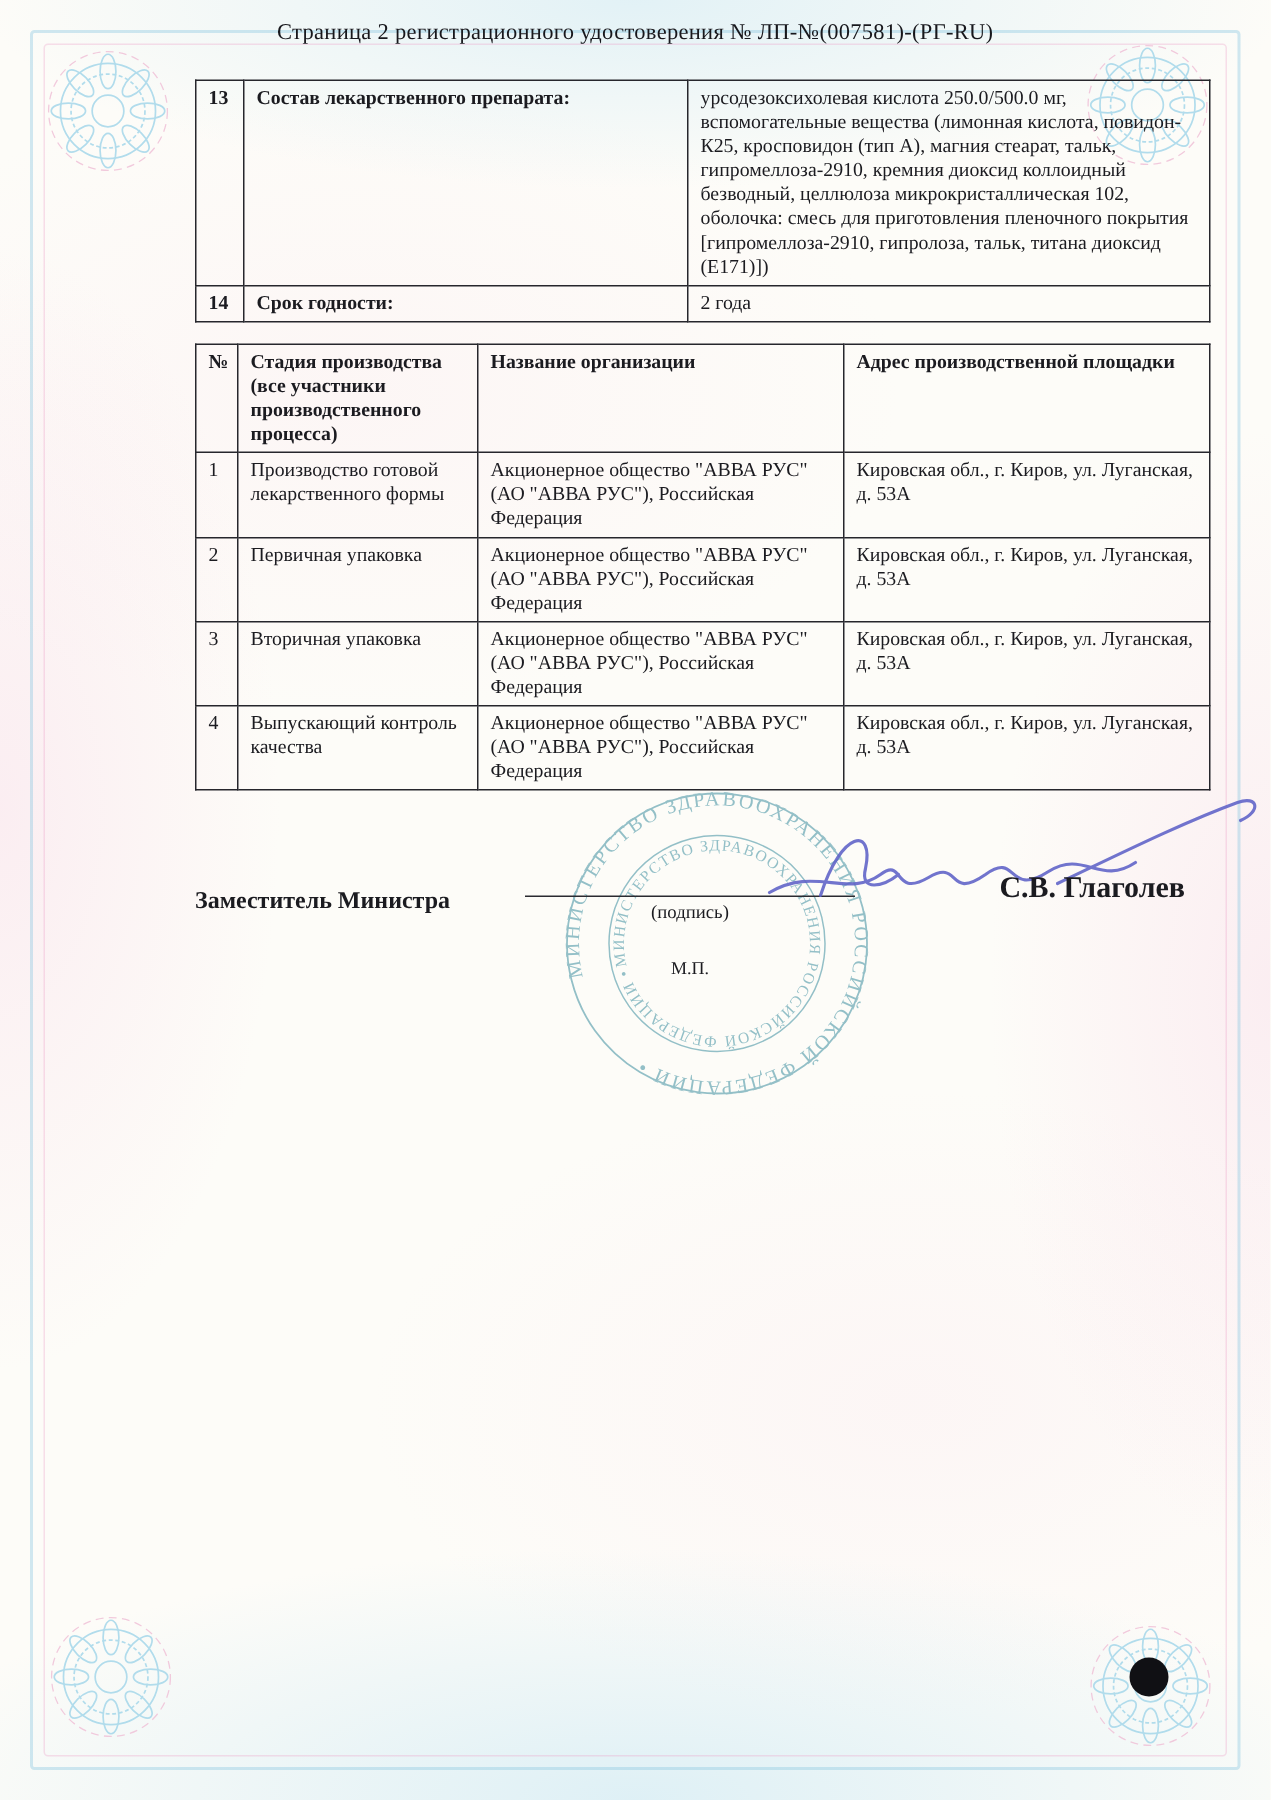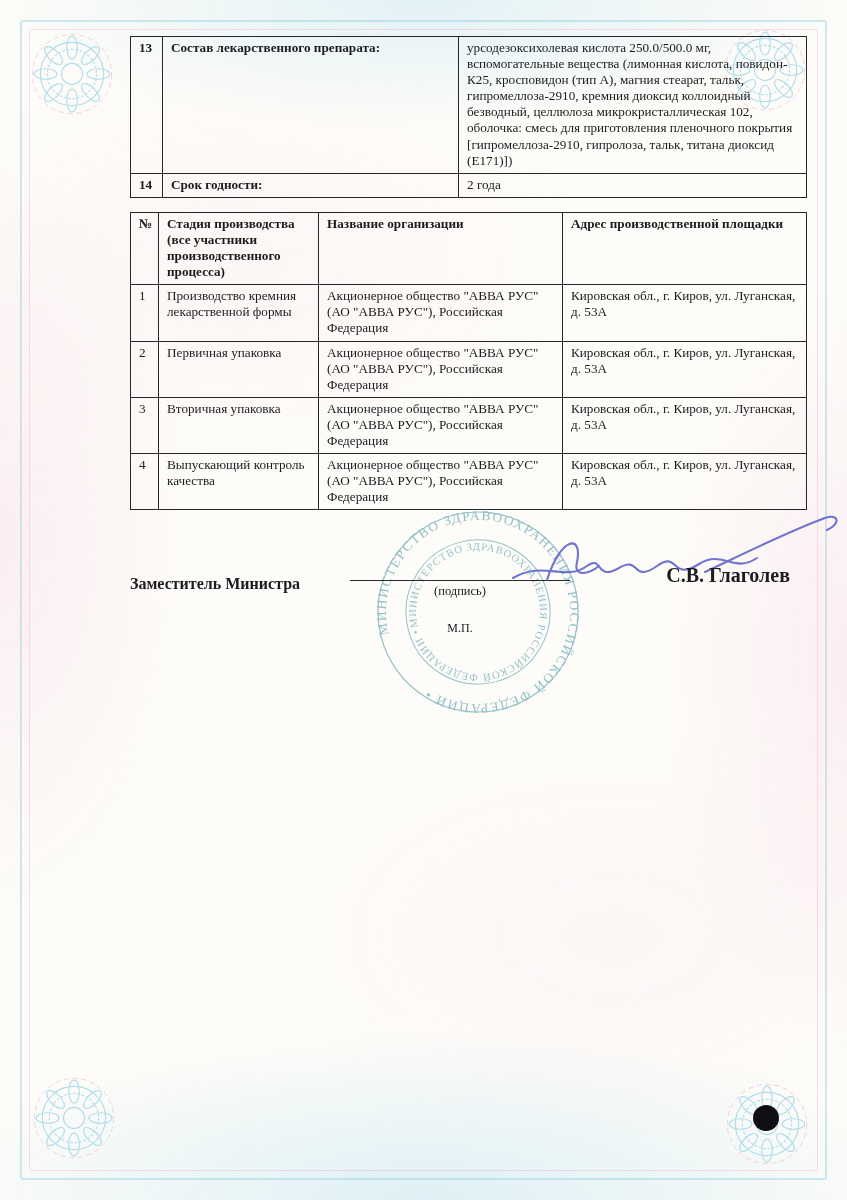"Страница 2 регистрационного" div.doc-title { html: none -> <div>Страница 2 регистрационного удостоверения № ЛП-№(007581)-(РГ-RU)</div> }
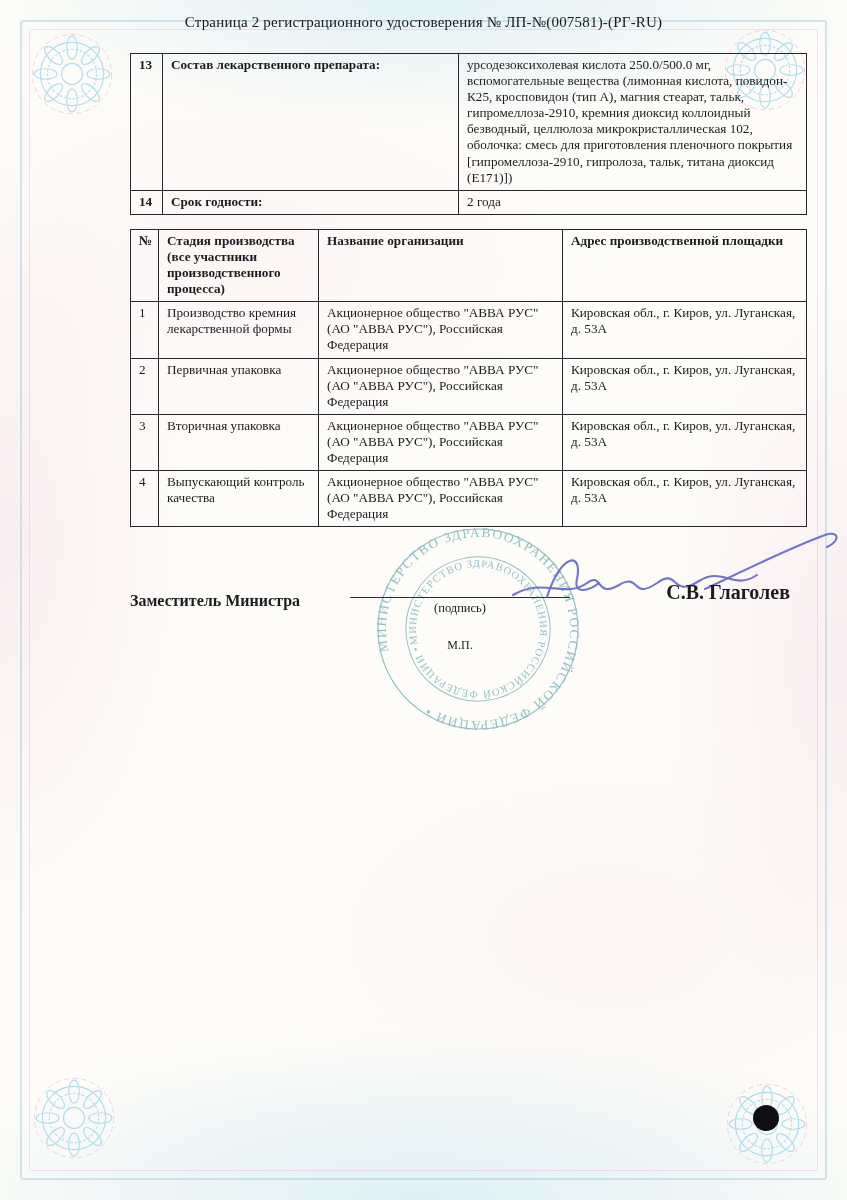"Производство кремния лекарственной формы" td { text: кремния лекарственной -> готовой лекарственного }
